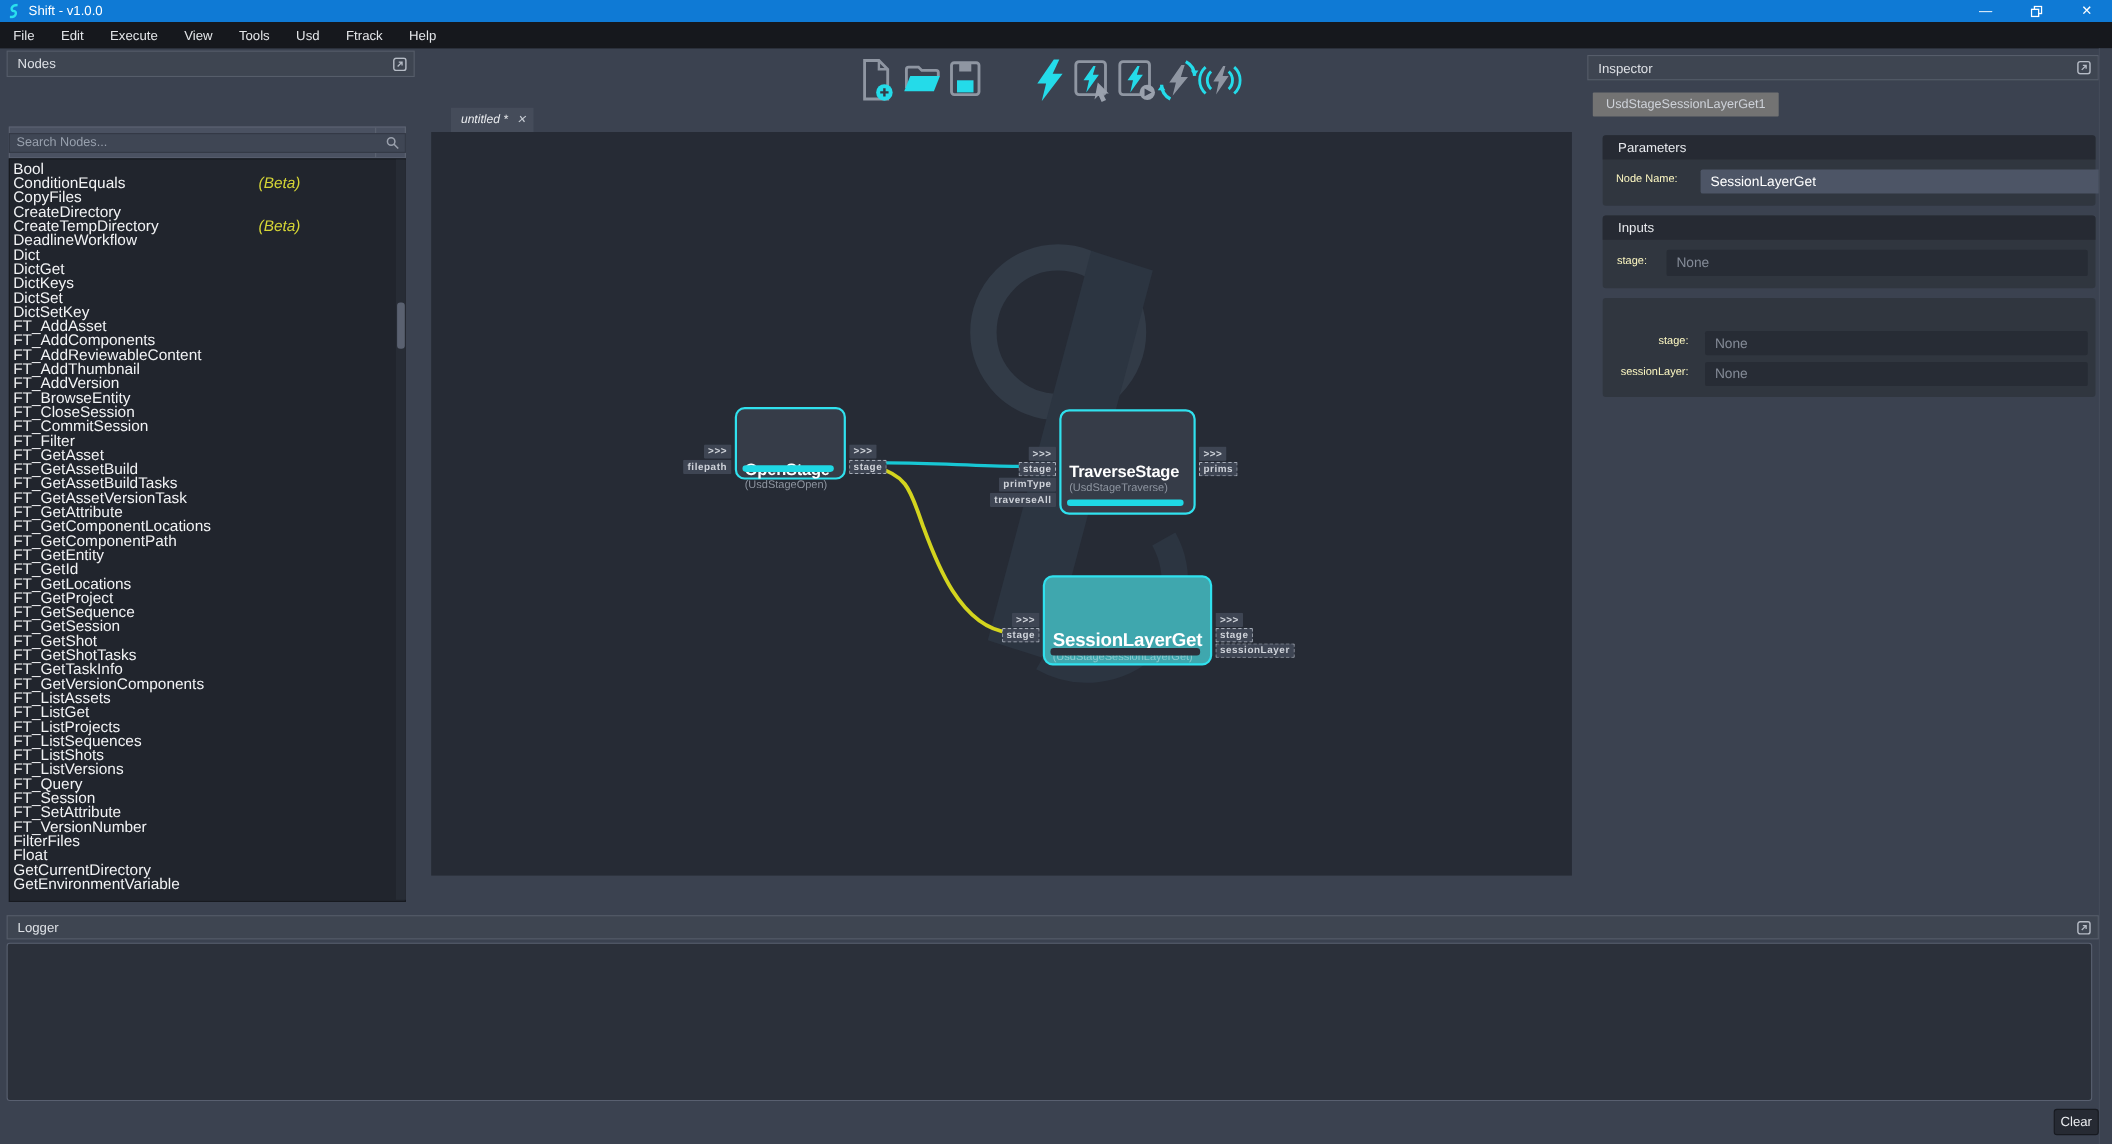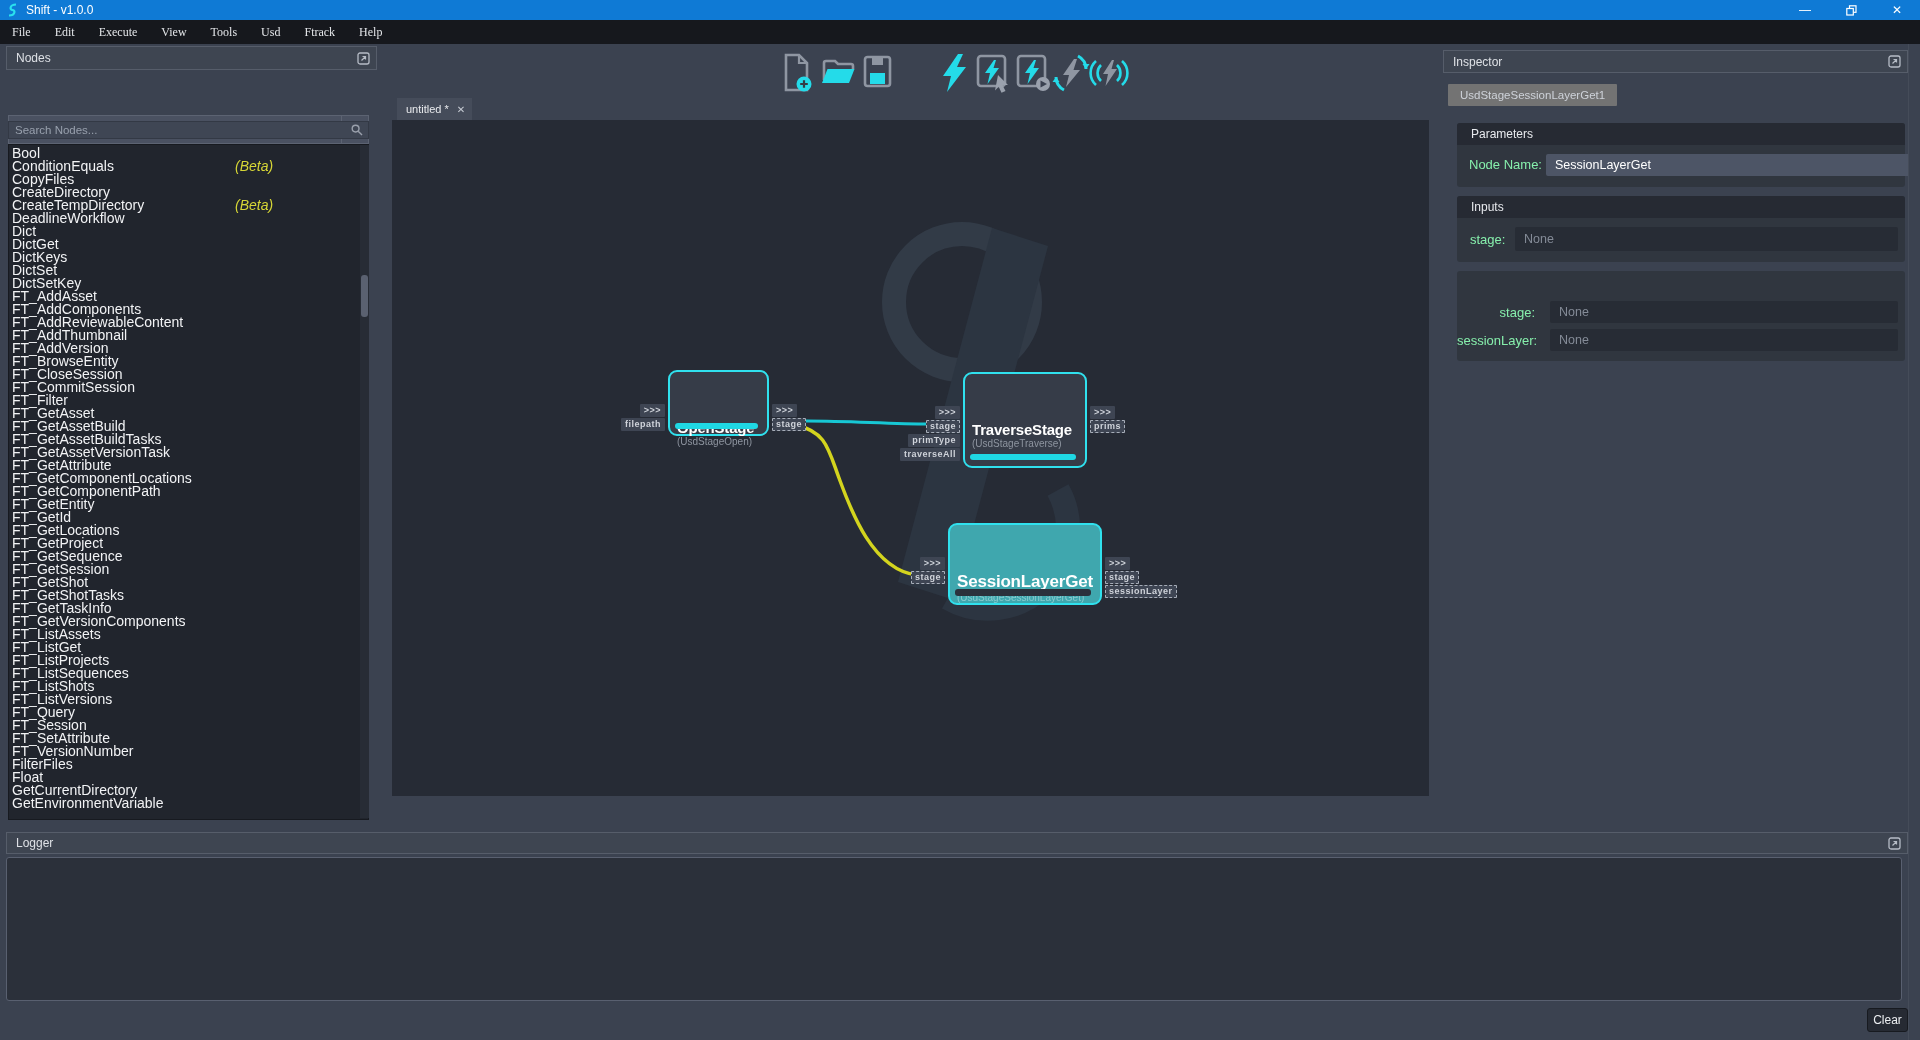"File" .menu-item { font-family: Liberation Serif, serif -> none }
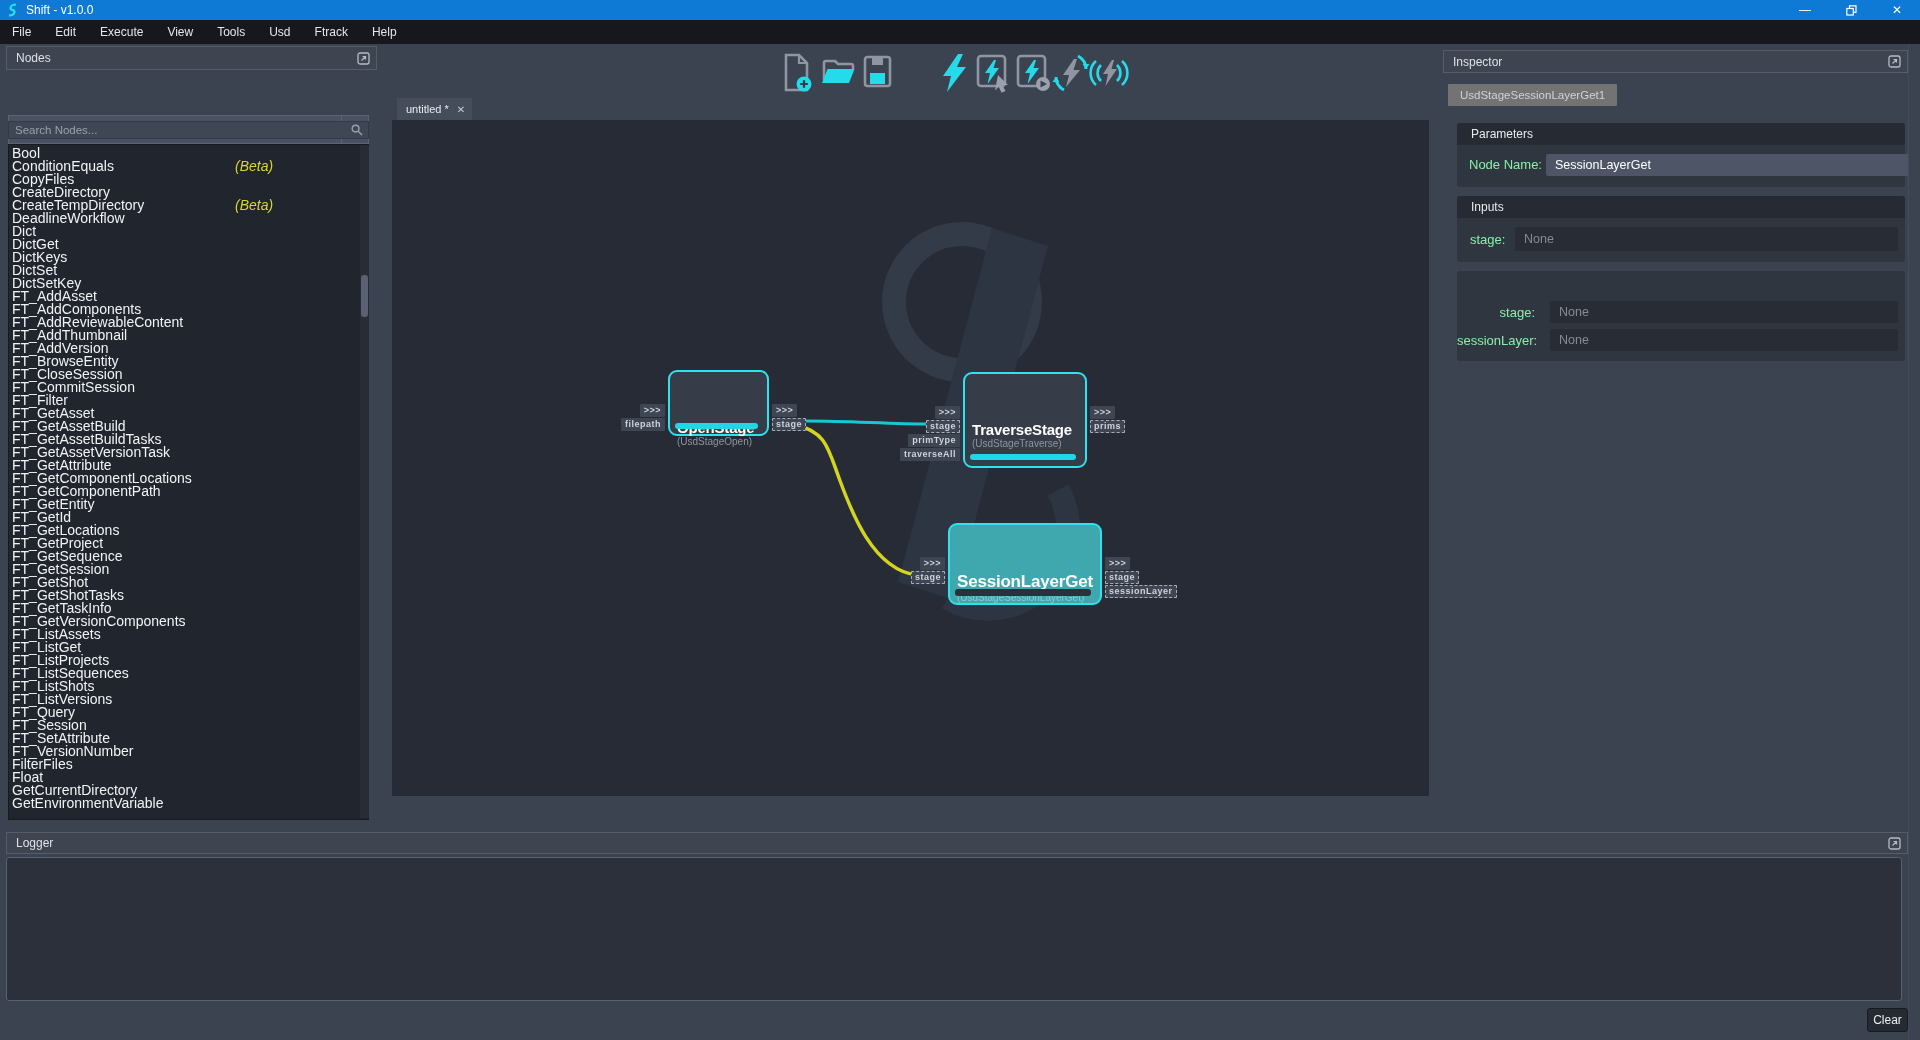"untitled *" div.abs { font-style: none -> italic; left: 397px -> 410px }
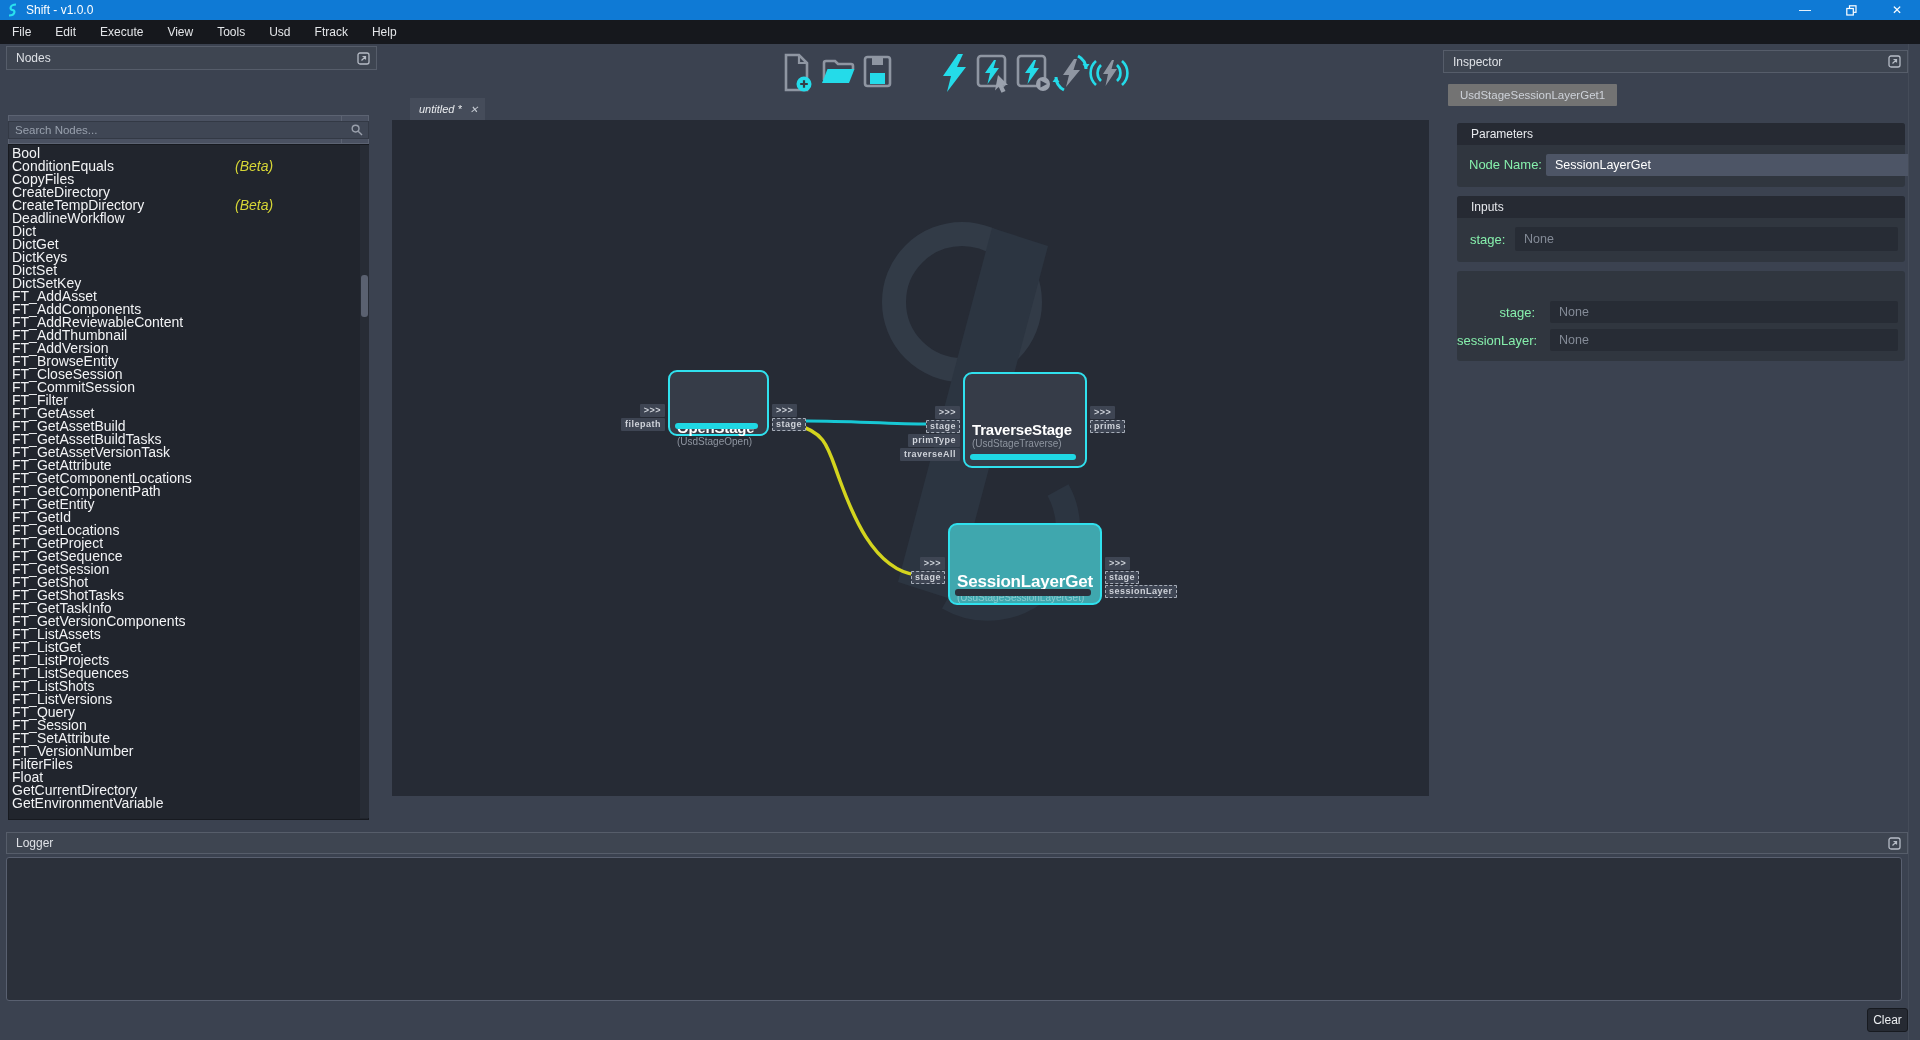"Node Name:" .ilabel { color: #86efac -> #fef9c3; font-size: 13px -> 10px }
